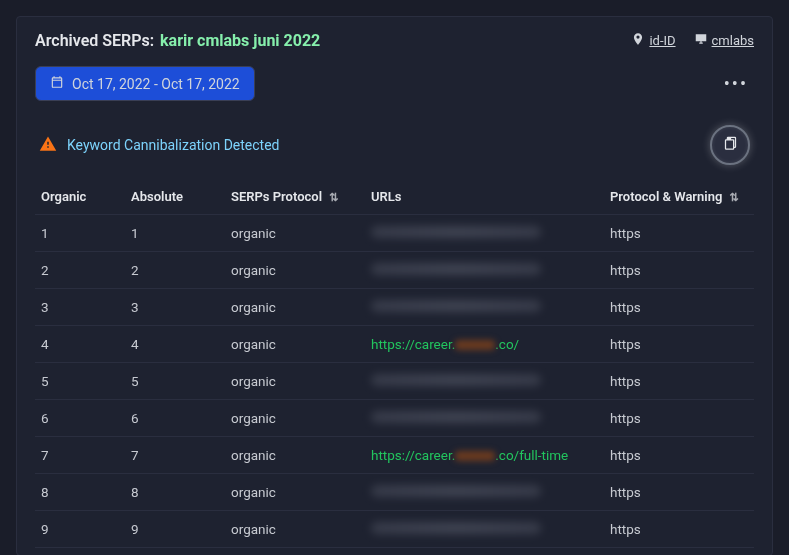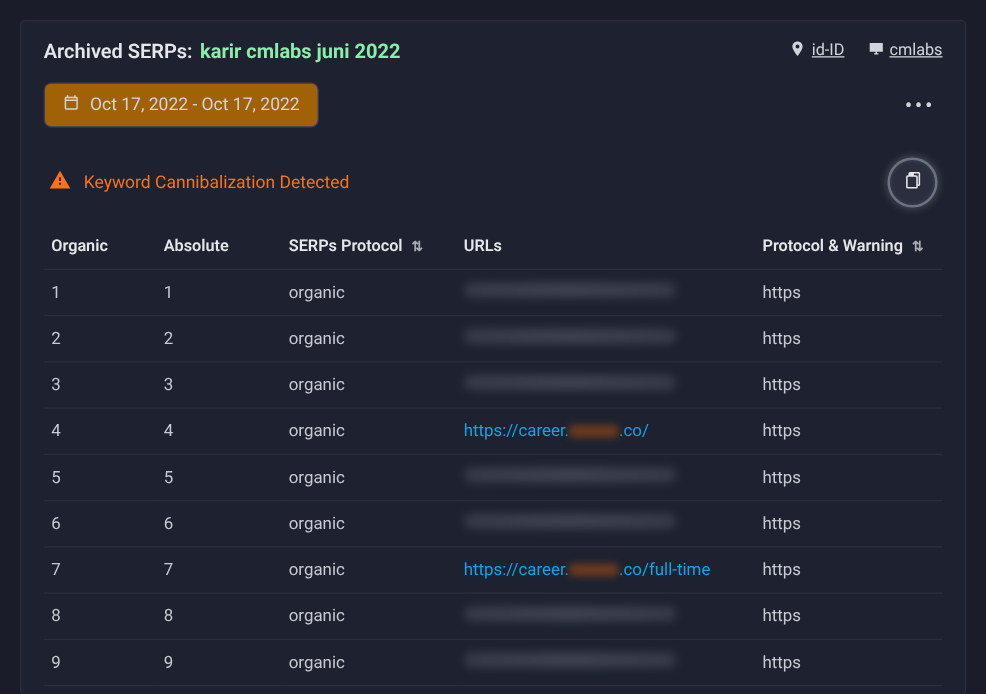"Oct 17, 2022 - Oct" .date-pill { background: #a16207 -> #1d4ed8 }
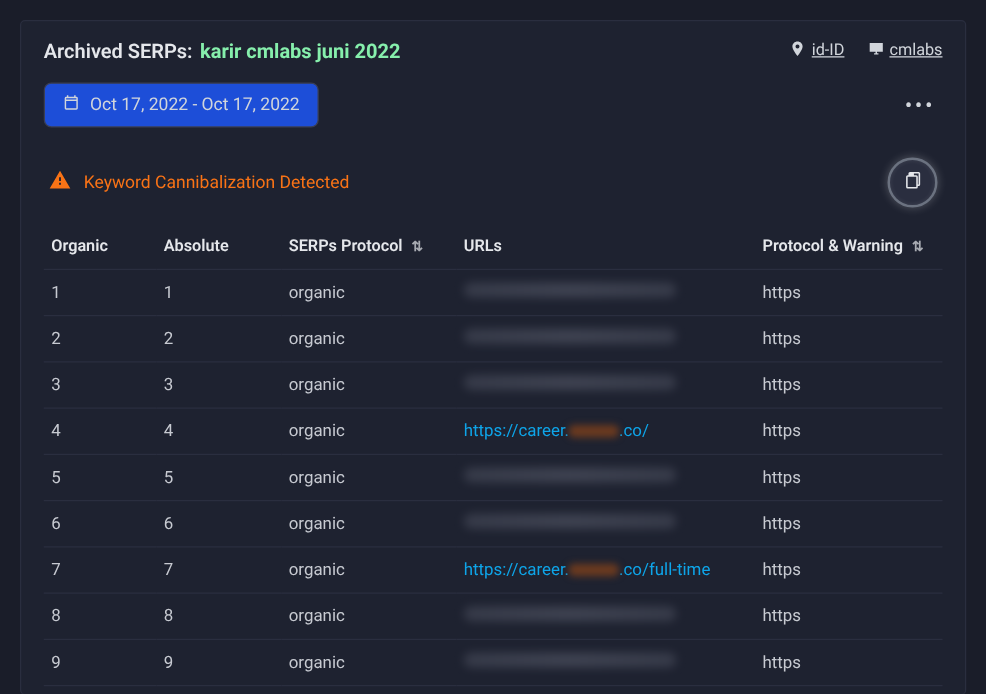"Keyword Cannibalization Detected" .alert-text { color: #f97316 -> #7dd3fc }
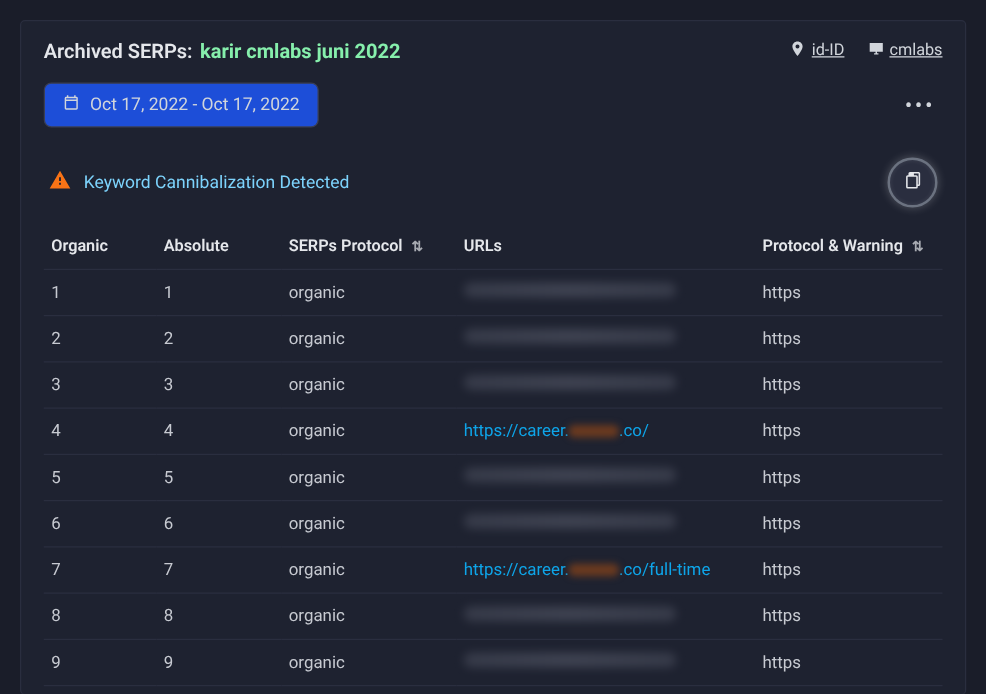"https://career. .co/" .url-link { color: #0ea5e9 -> #22c55e }
